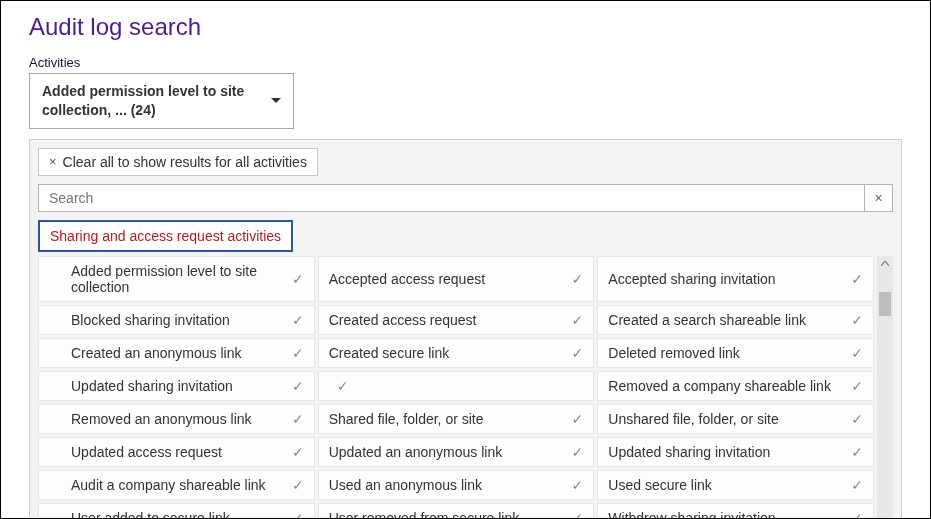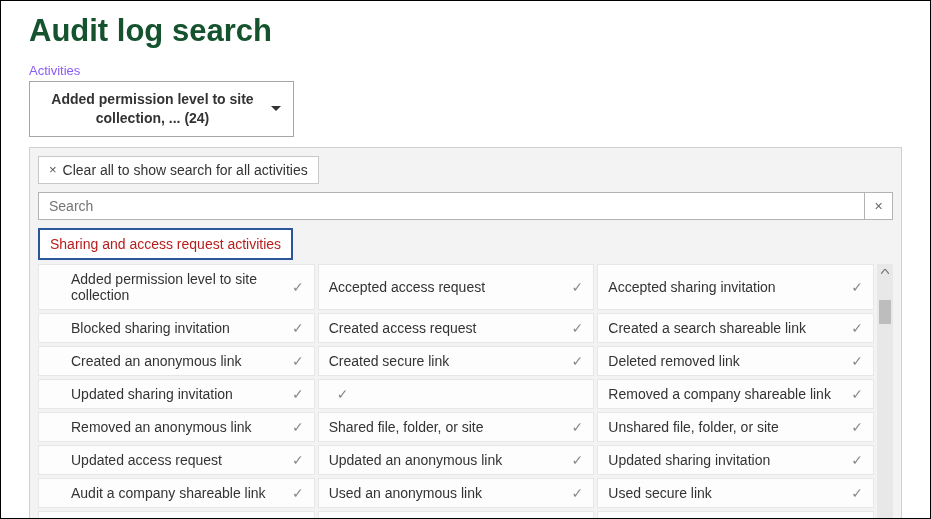"Audit log search" .page-title { color: #14532d -> #4c1d95; font-size: 31px -> 24px; font-weight: 700 -> 400 }
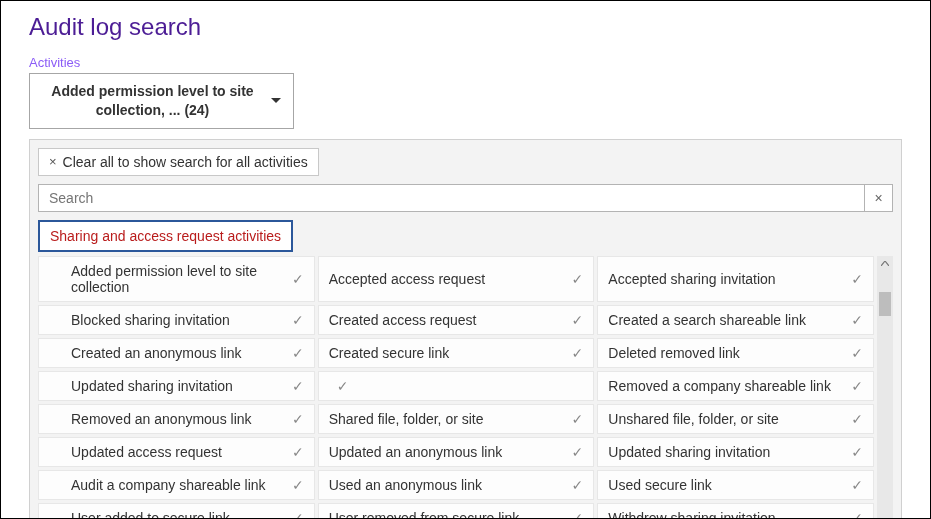"Activities" .field-label { color: #8b5cf6 -> #0f172a }
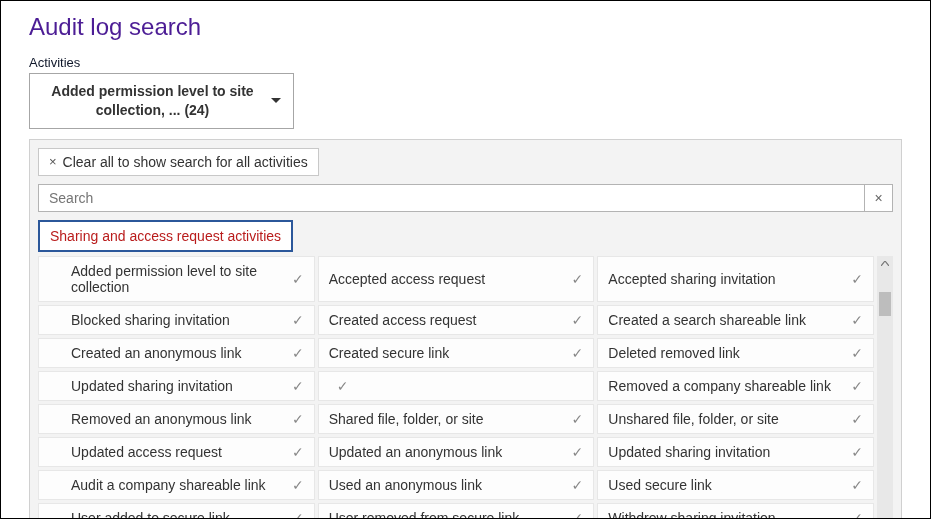"Added permission level to site collection," .activities-select .sel-text { text-align: center -> none }
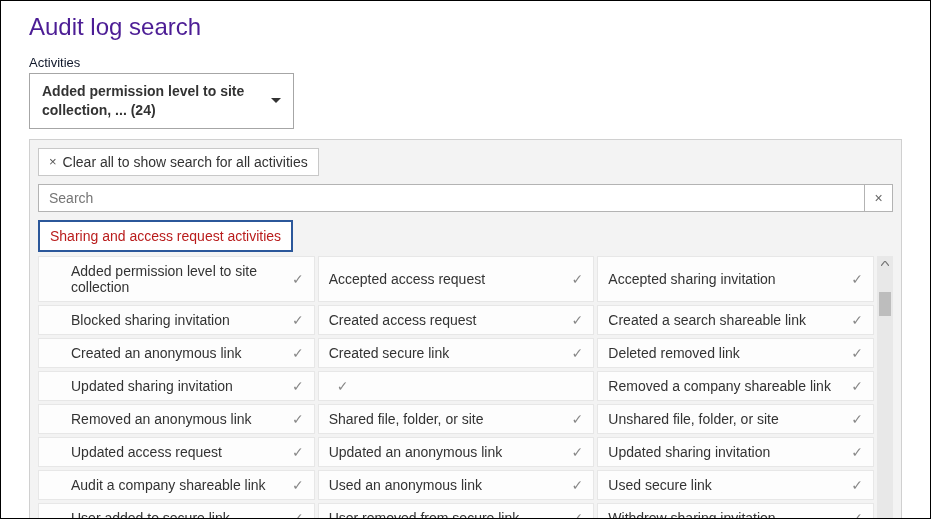"Clear all to show search" span { text: search -> results }
